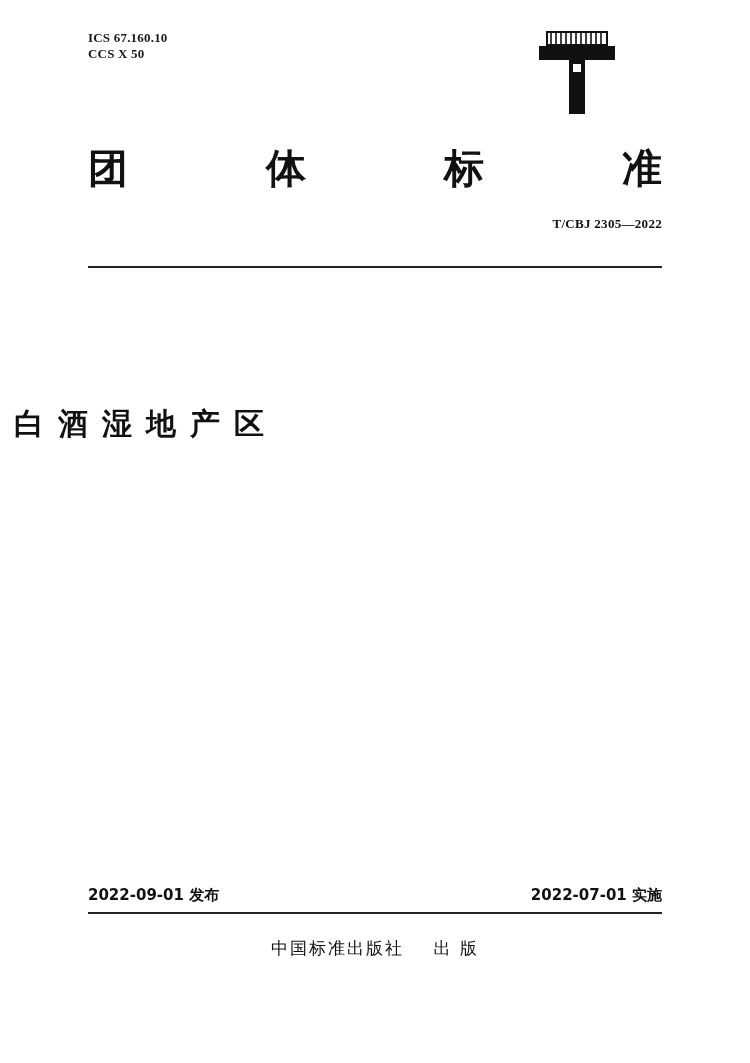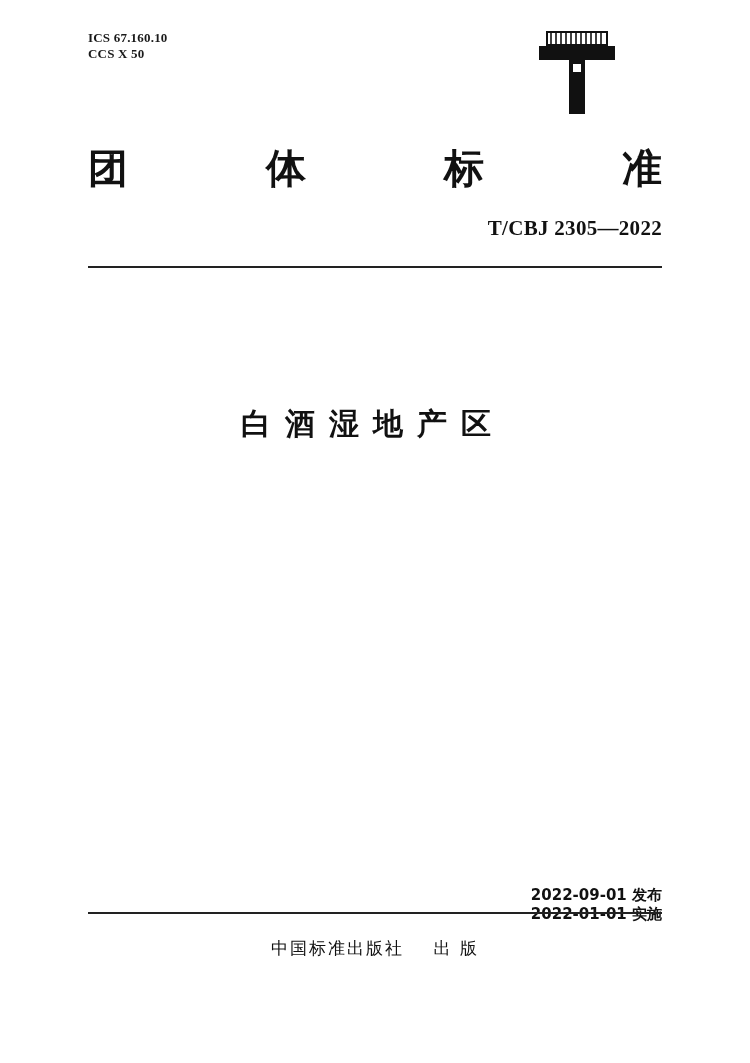"T/CBJ 2305—2022" .std-number { font-size: 21px -> 13px }
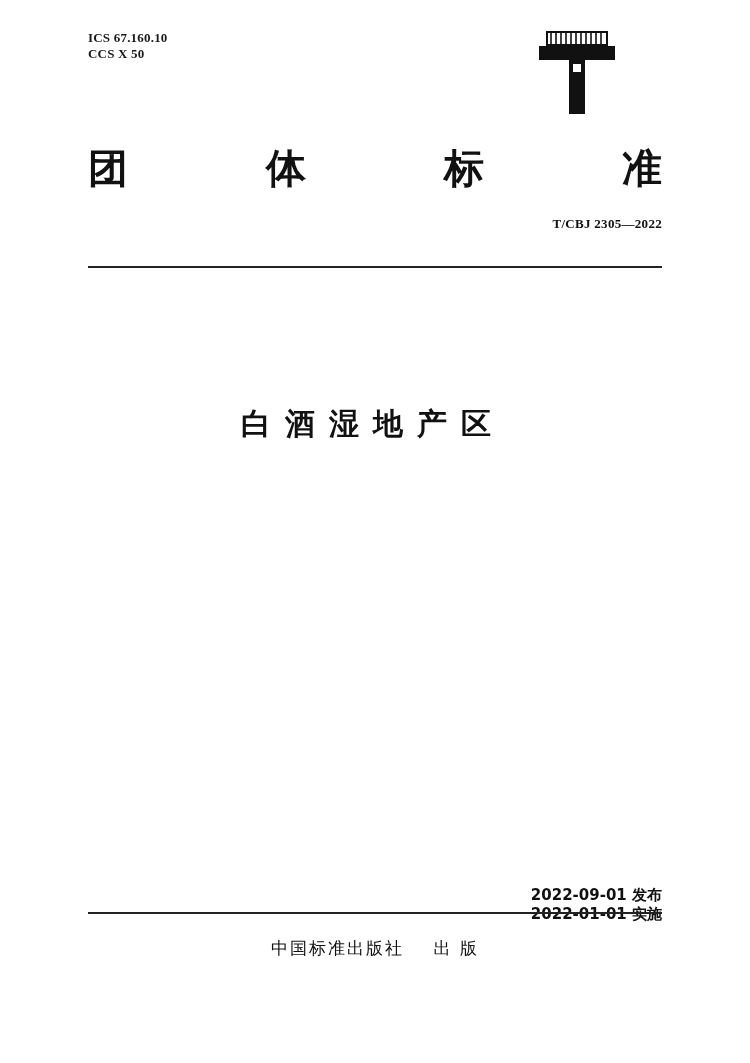"白酒湿地产区" .doc-title-cn { text-align: center -> left }
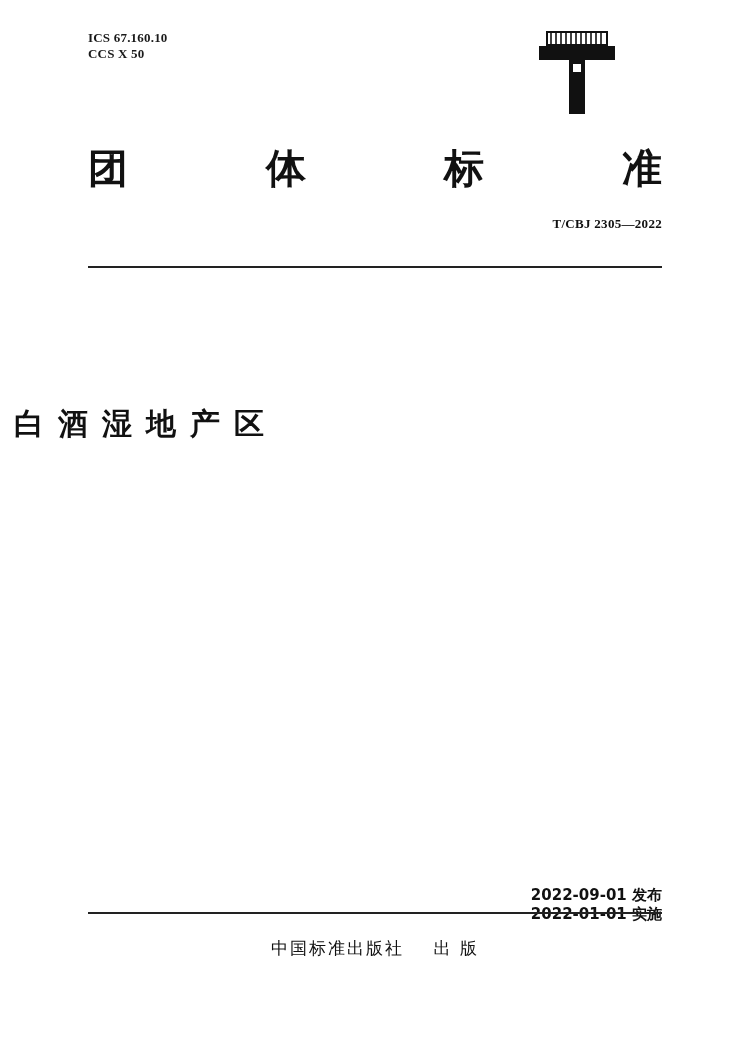"2022-09-01 发布" .dates-row { flex-direction: column -> none }
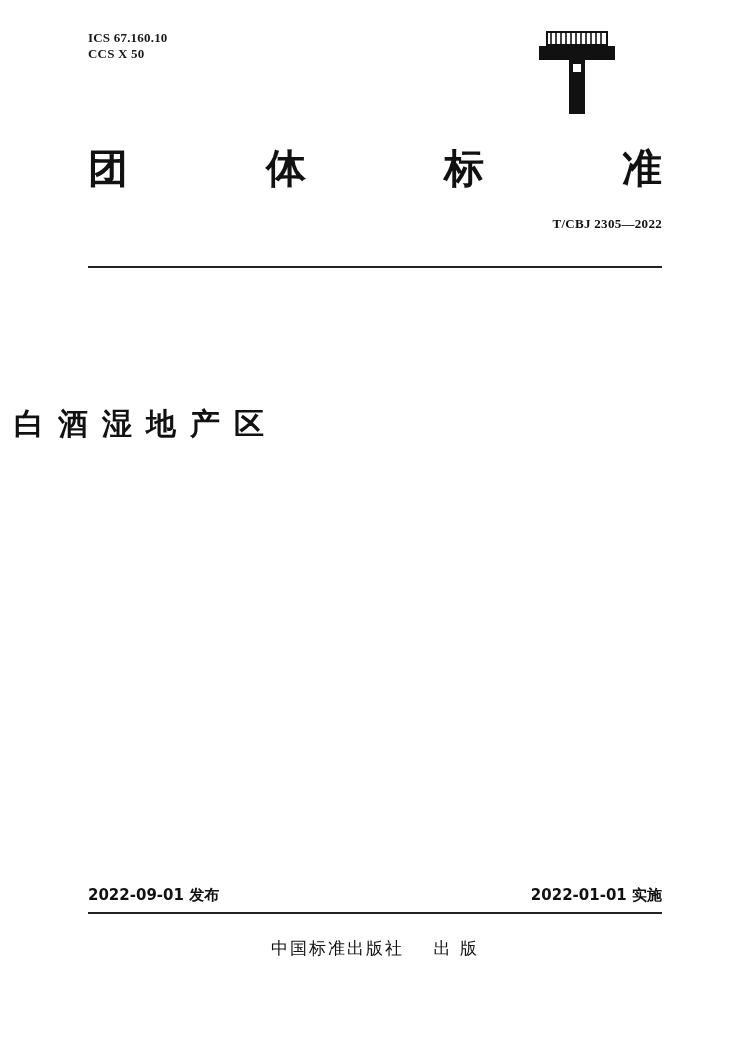"2022-01-01 实施" div { text: 2022-01-01 -> 2022-07-01 }
